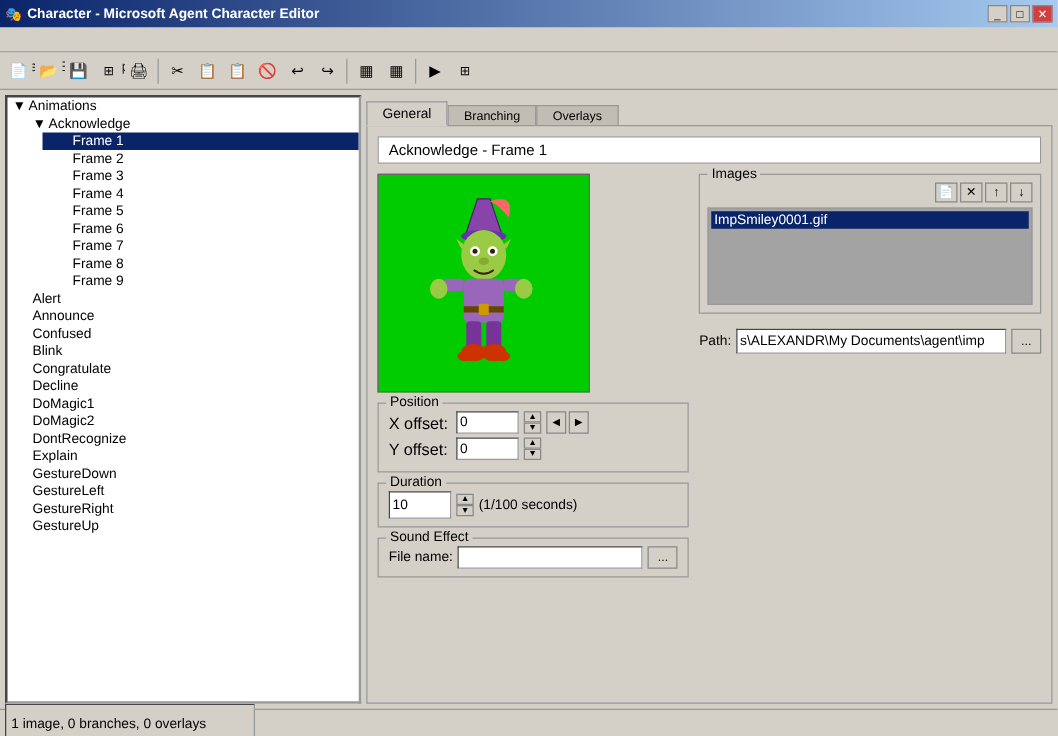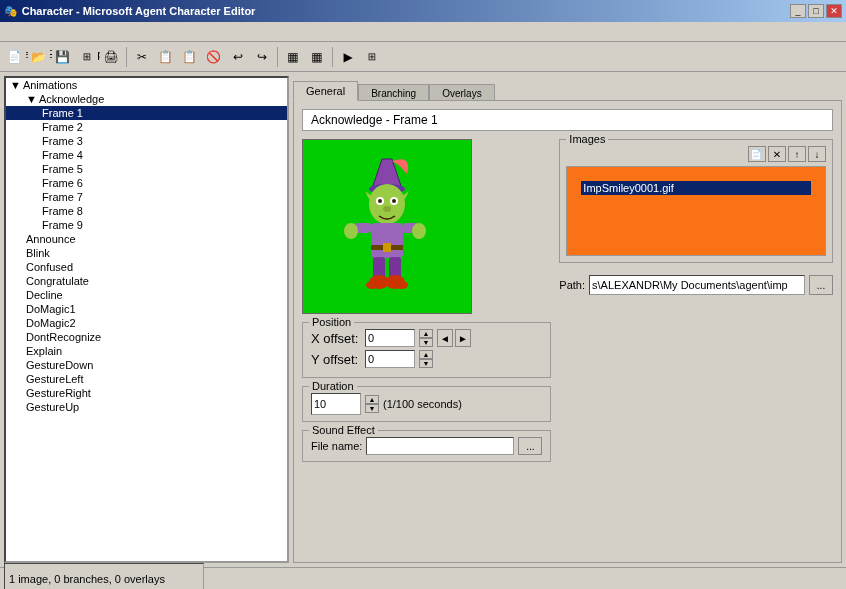"Frame 1" .tree-level2 { margin-left: none -> 28px; padding-left: 36px -> 24px }
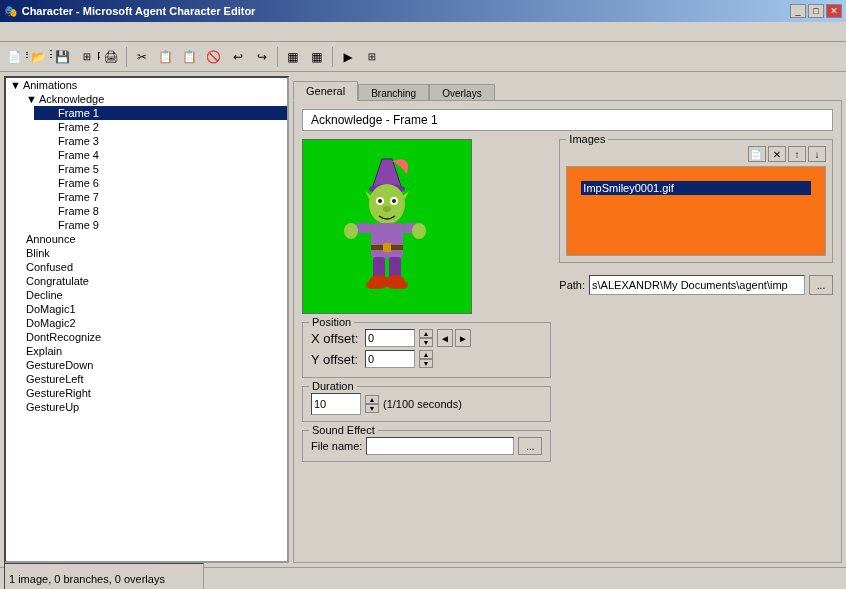"ImpSmiley0001.gif" #images-list { background: #f97316 -> #a3a3a3; height: 90px -> 78px; padding: 14px -> 2px }
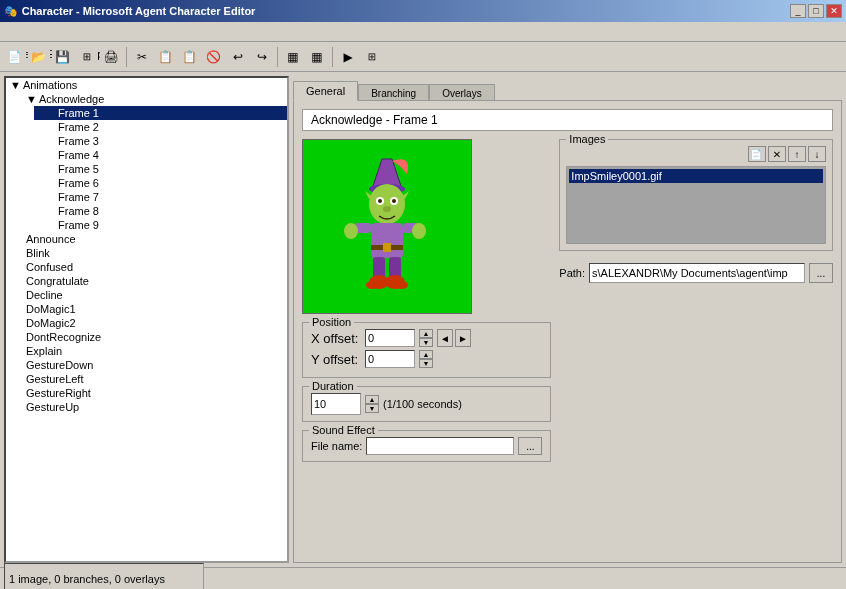"Alert" div.tree-item { html: none -> <div> <span>Alert</span> </div> }
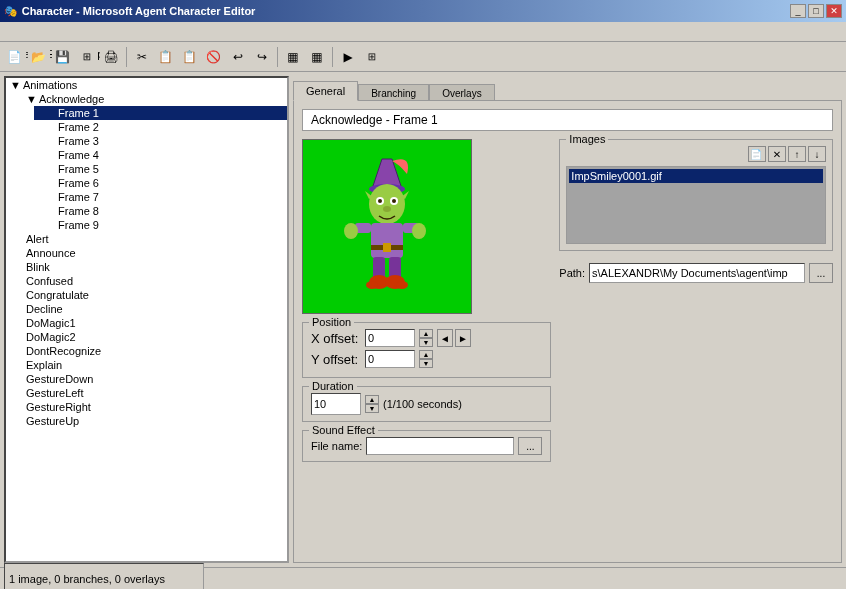"Blink" div.tree-item { order: before "Confused" -> after "Confused" }
